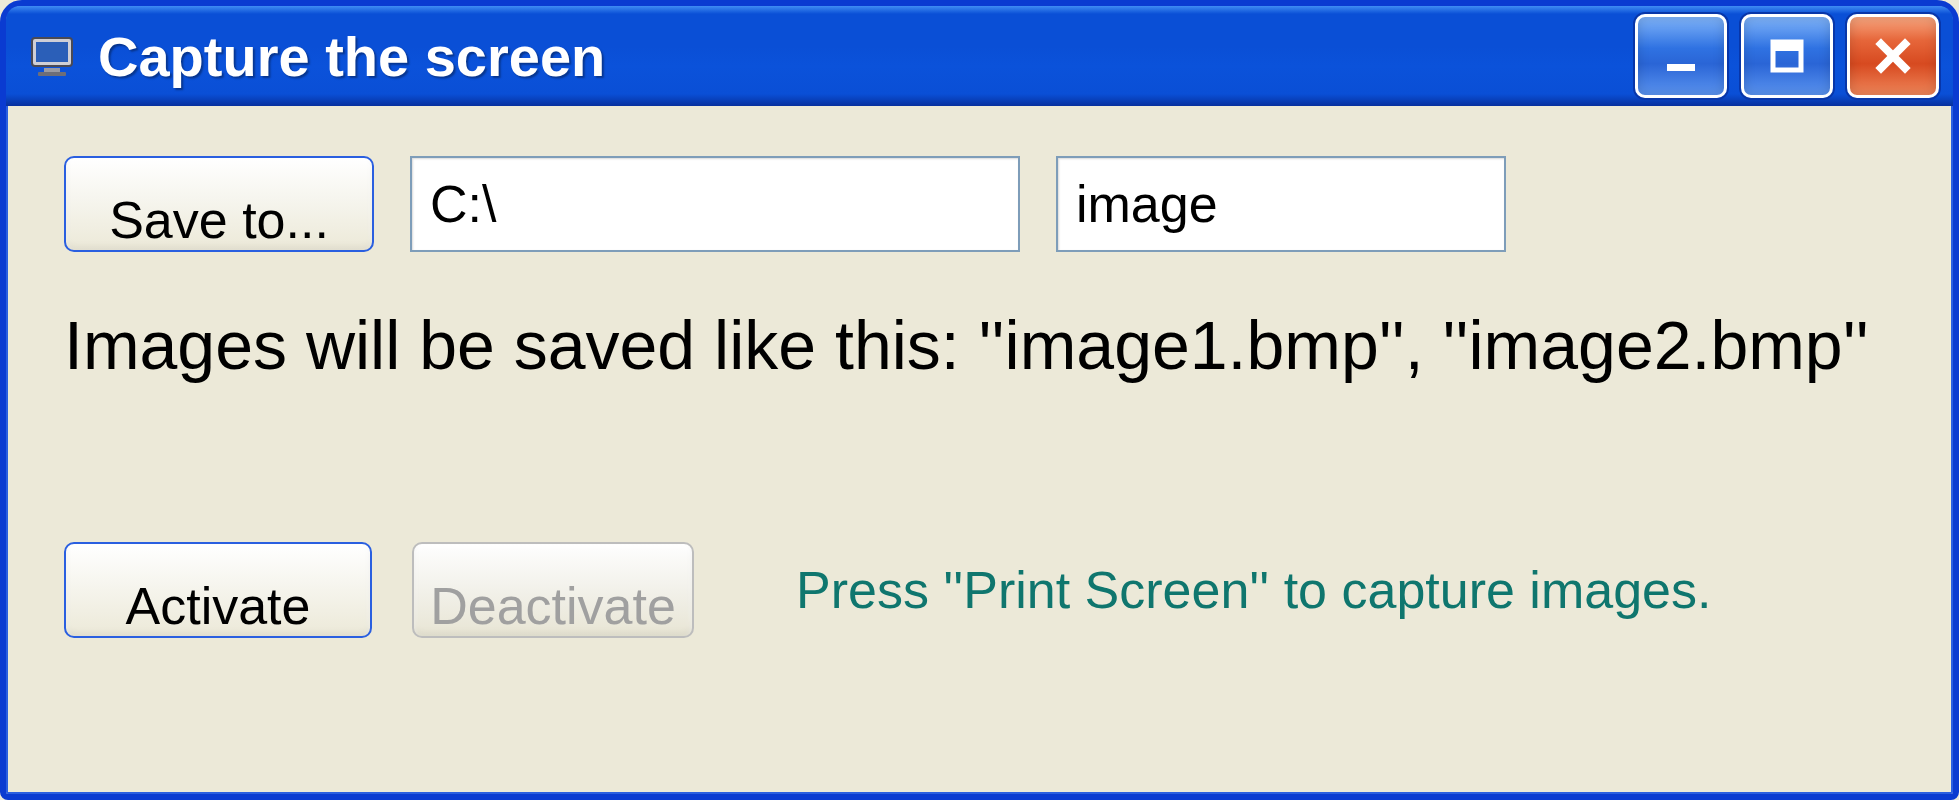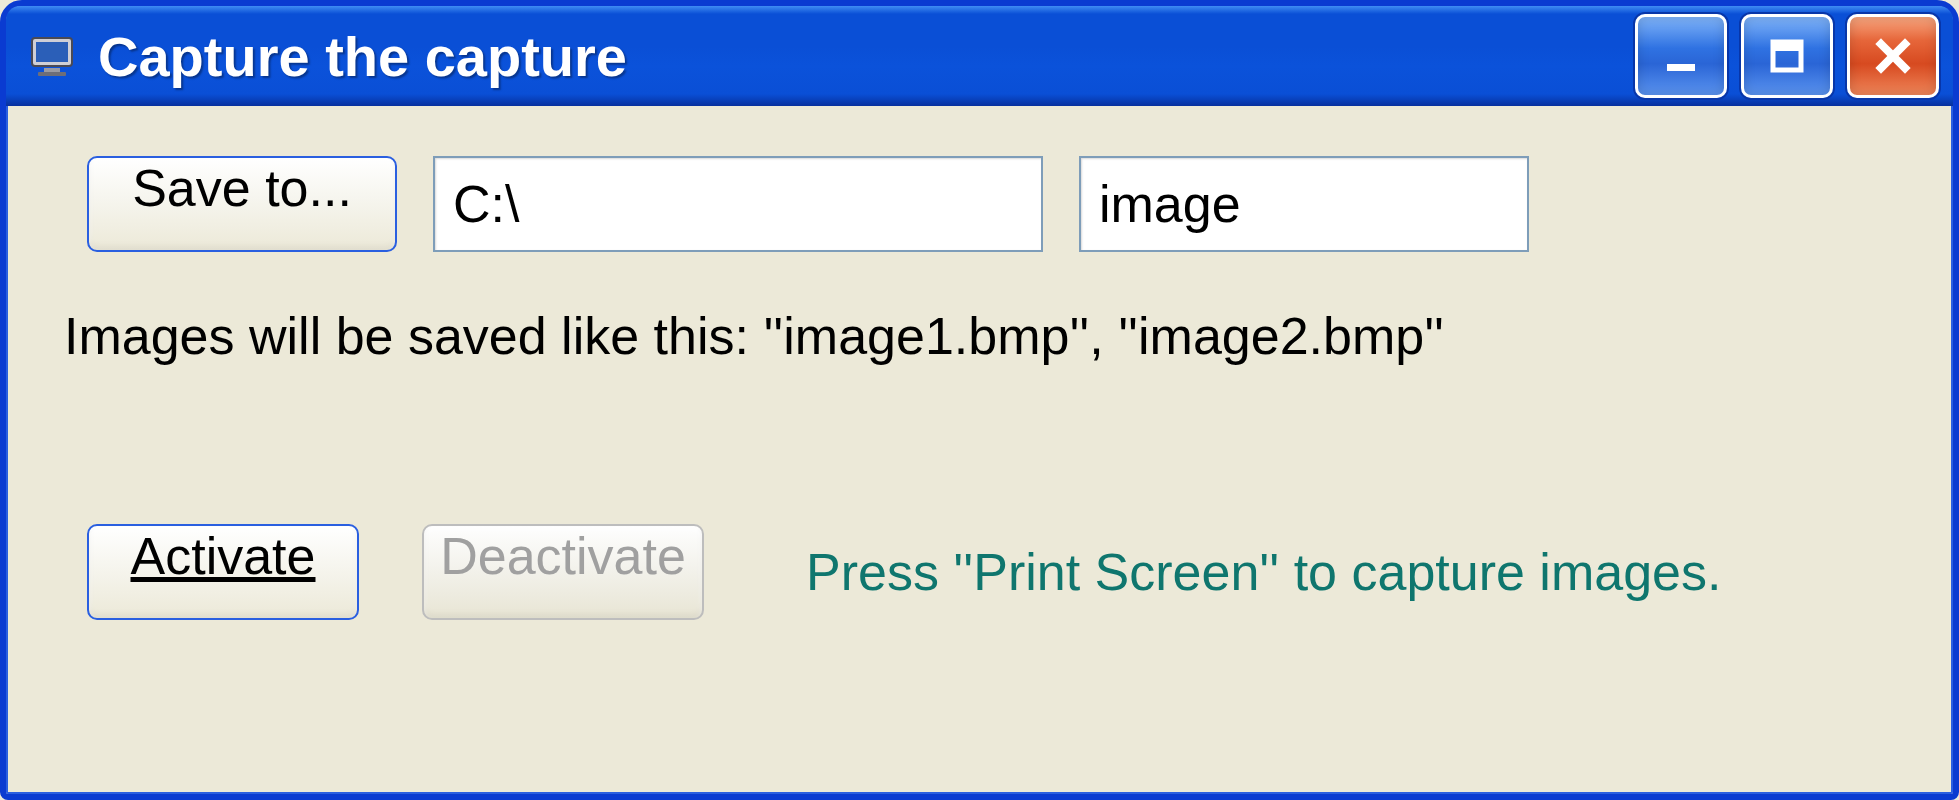"Capture the capture" span.title-text { text: capture -> screen }
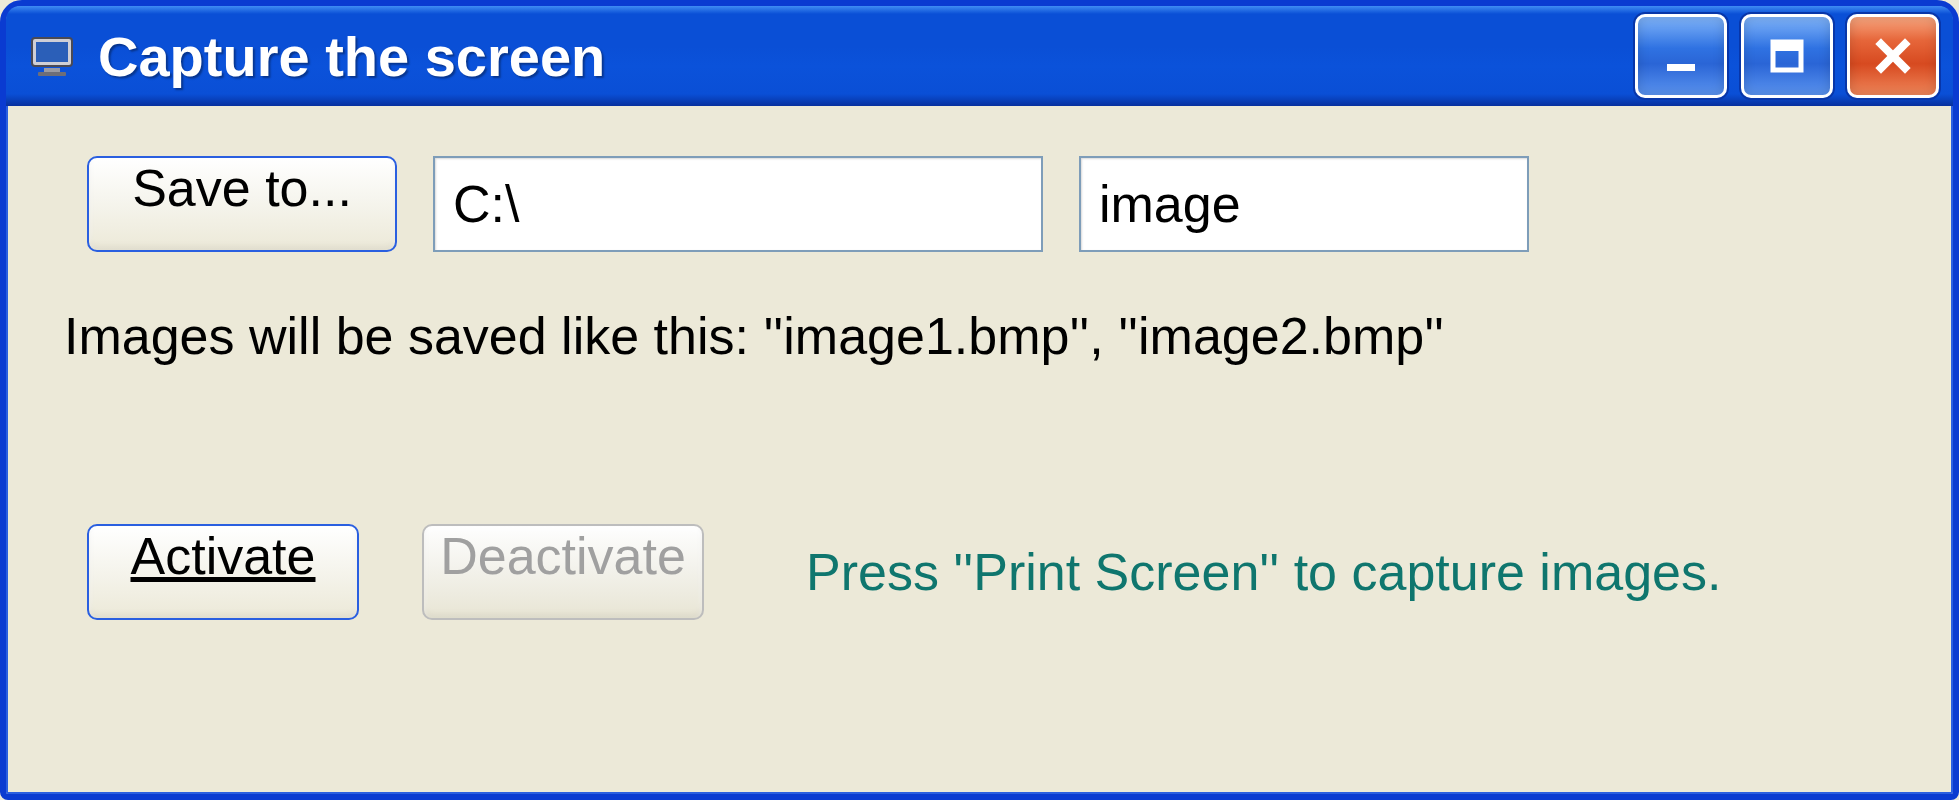"Save to..." .xp-button { align-items: flex-start -> flex-end; margin-left: 23px -> none }
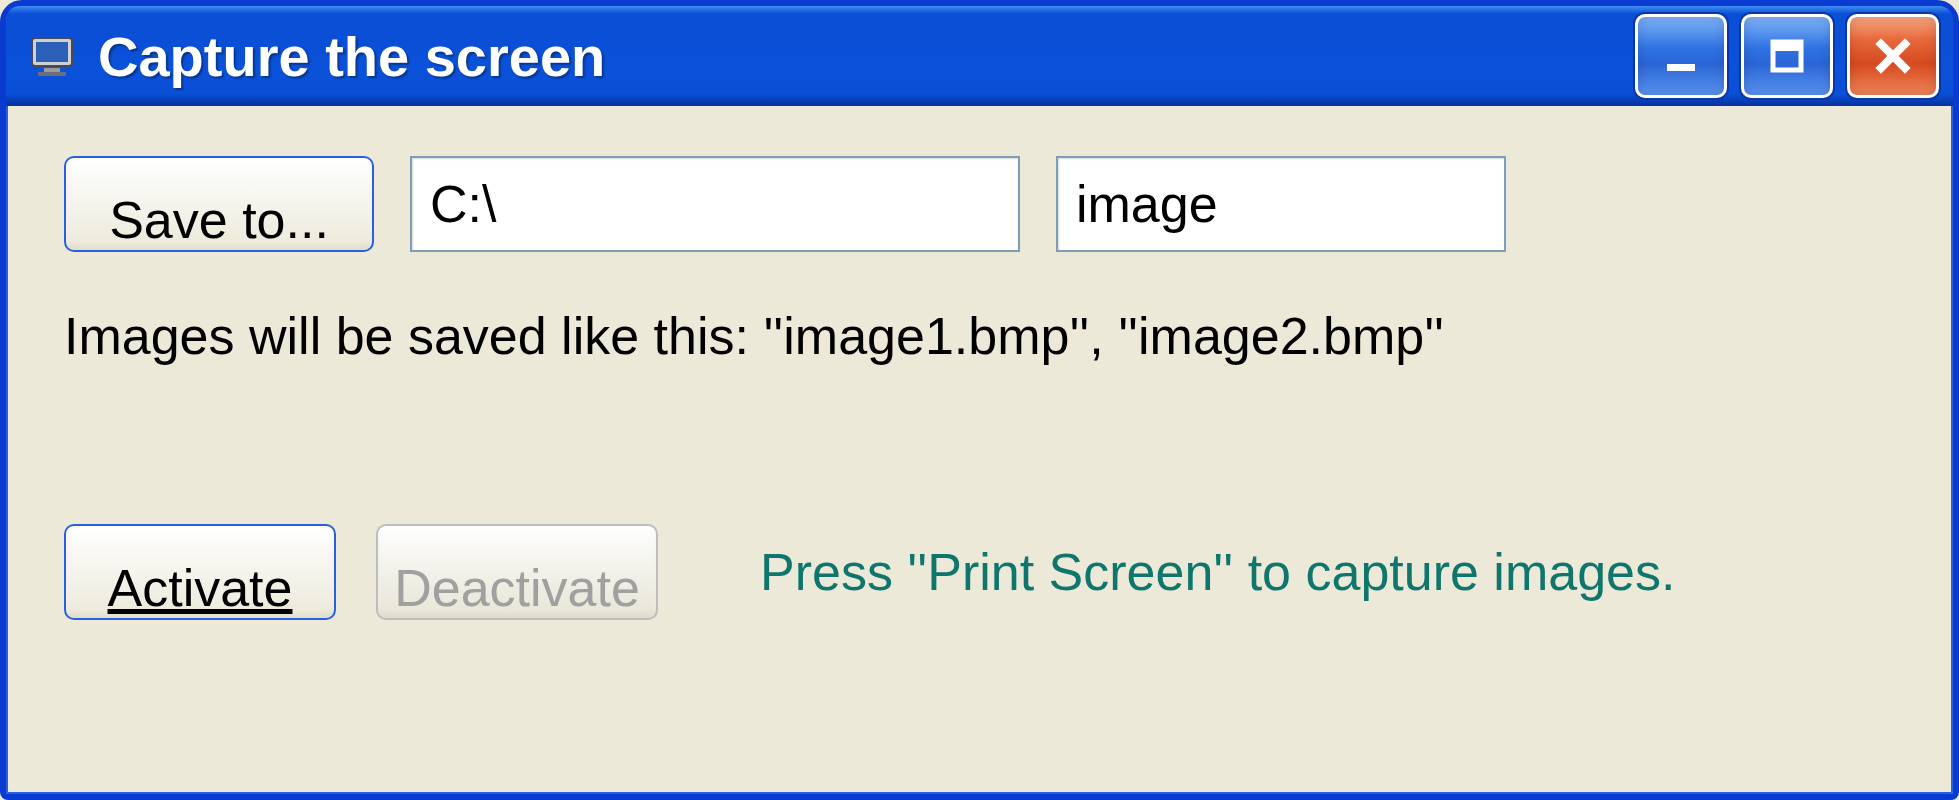"Images will be saved like" .hint { font-size: 52px -> 68px }
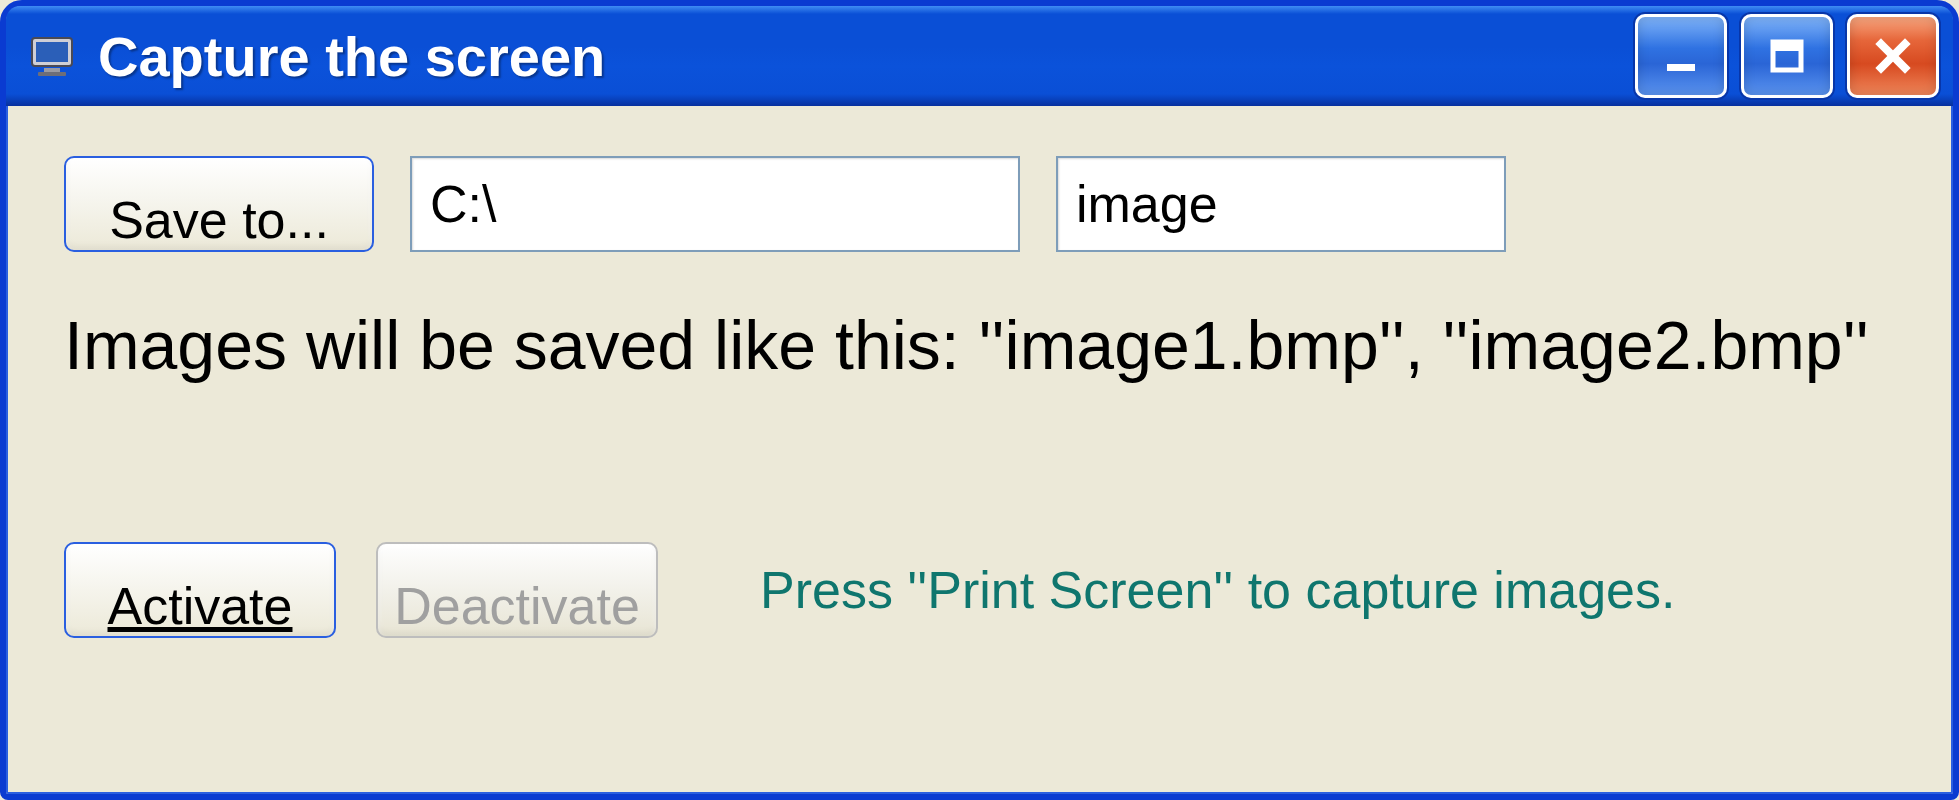"Activate" .activate-btn { text-decoration: underline -> none; width: 272px -> 308px }
